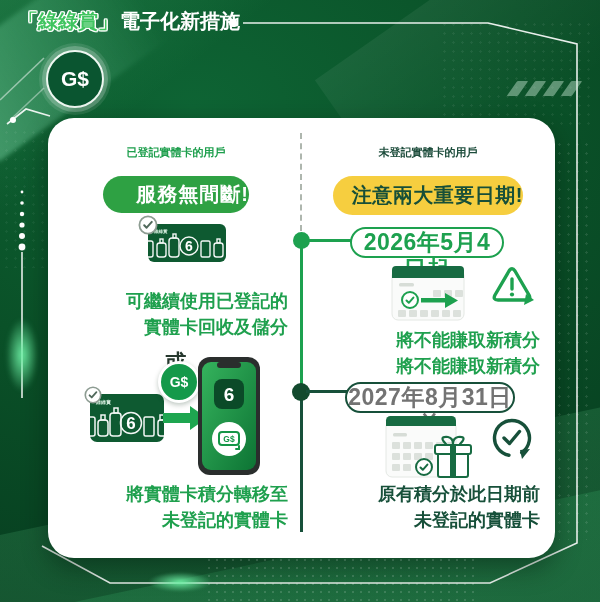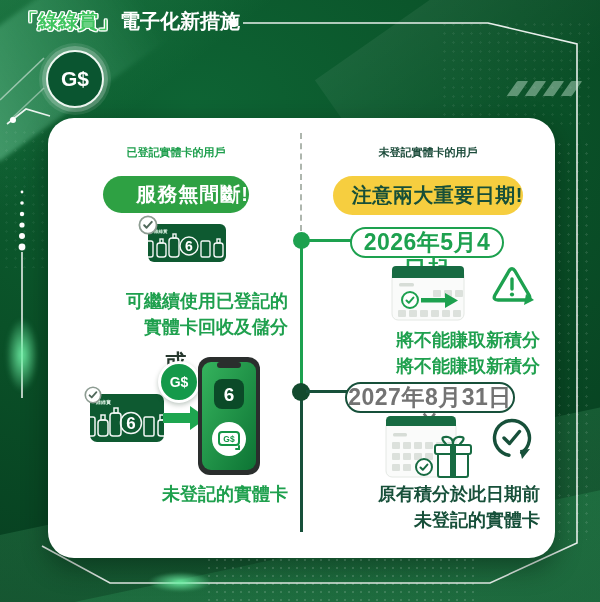"將實體卡積分轉移至" div { html: none -> <div>將實體卡積分轉移至</div> }
